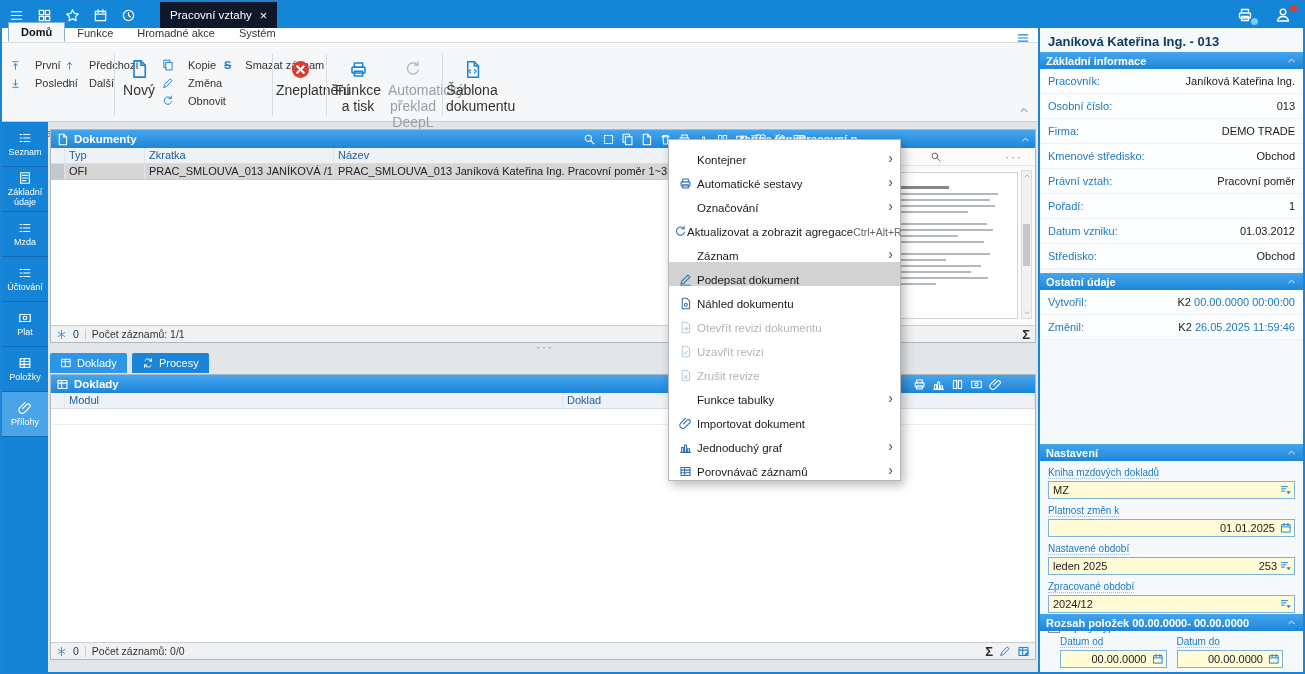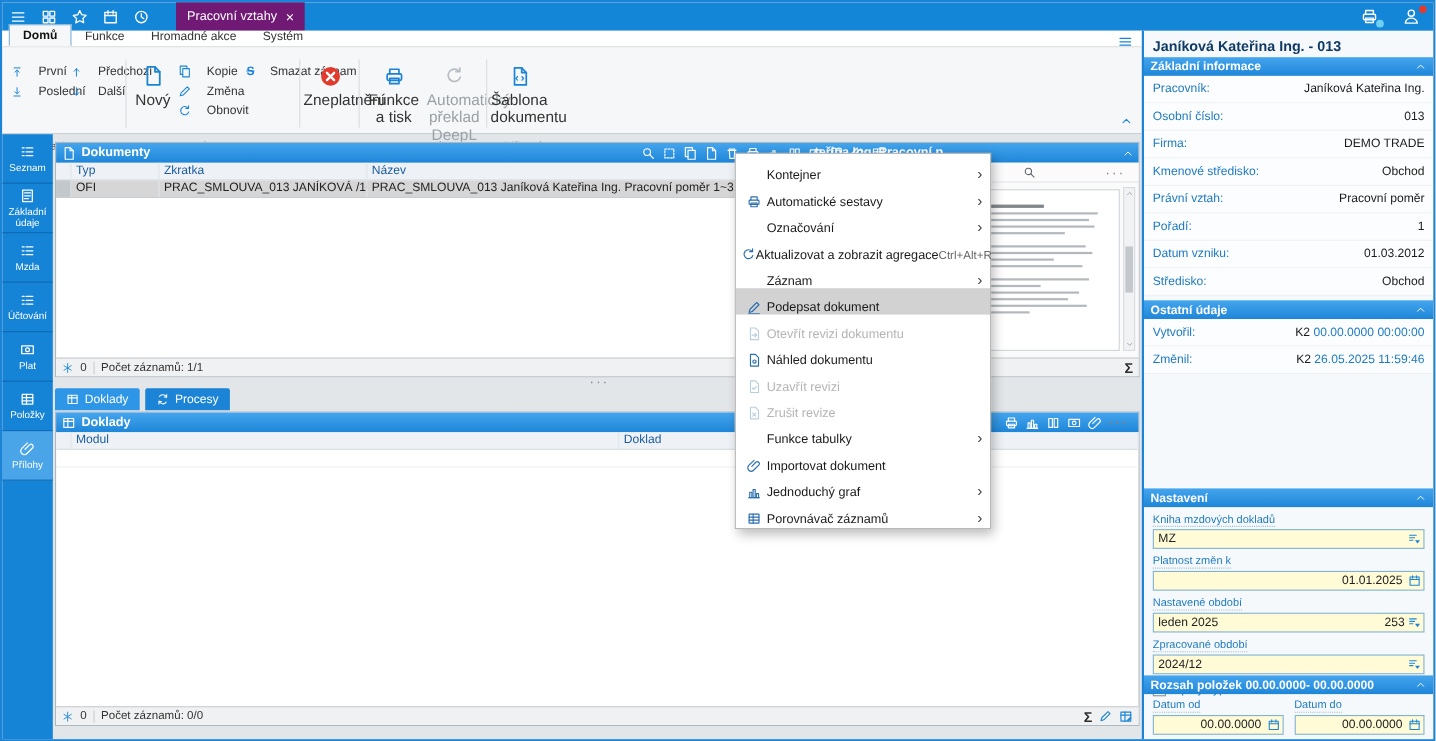"Pracovní vztahy" .apptab { background: #701a75 -> #0f172a }
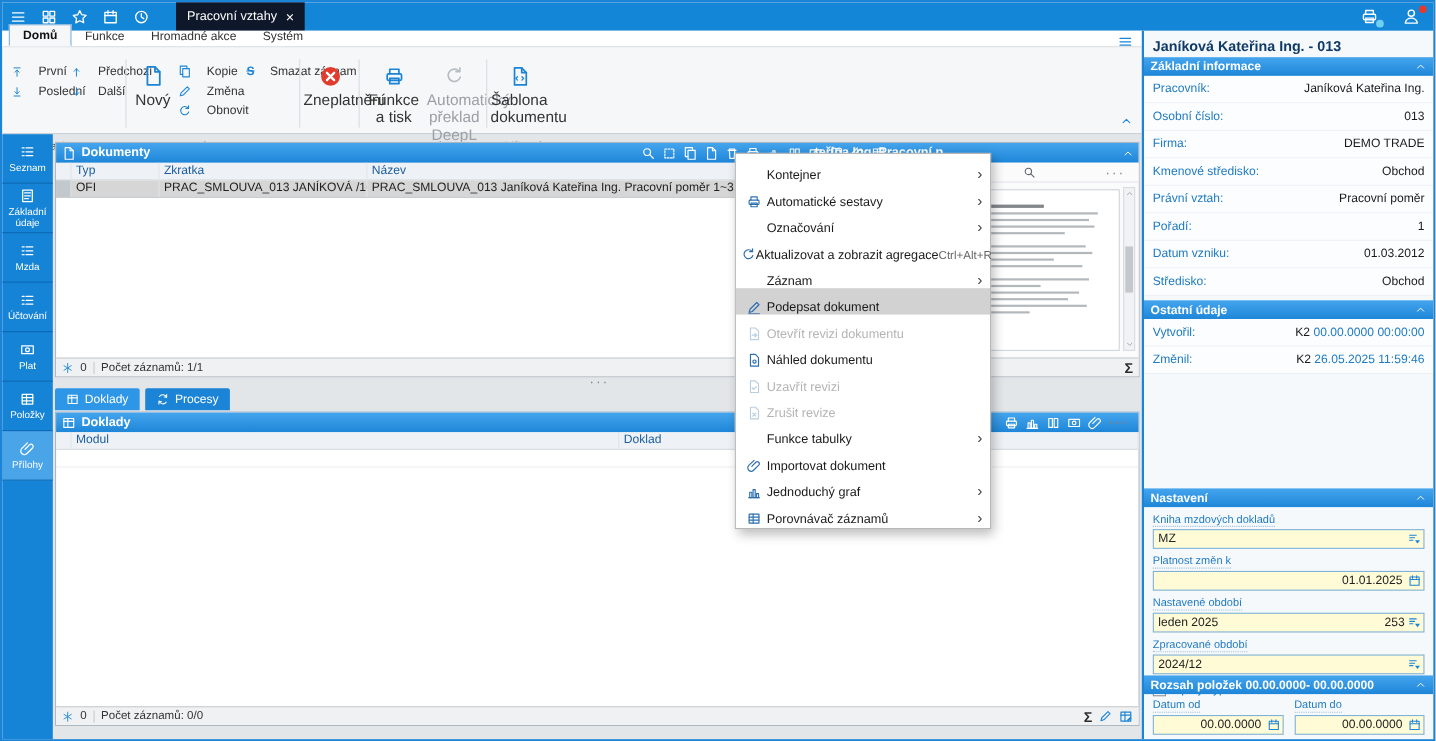"Otevřít revizi dokumentu" div.mi { order: before "Náhled dokumentu" -> after "Náhled dokumentu" }
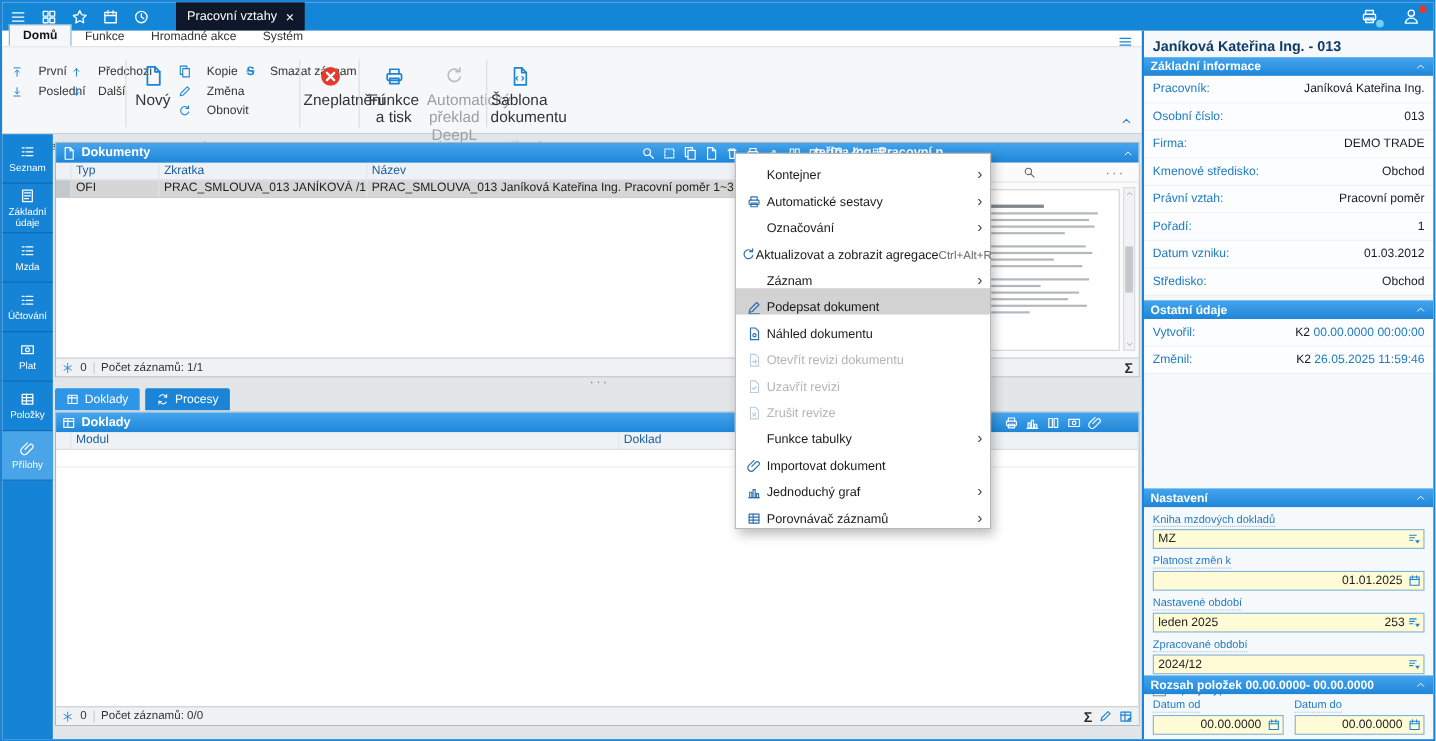"Datum od" div { padding: 4px 8px 0 -> 4px 20px 0 }
